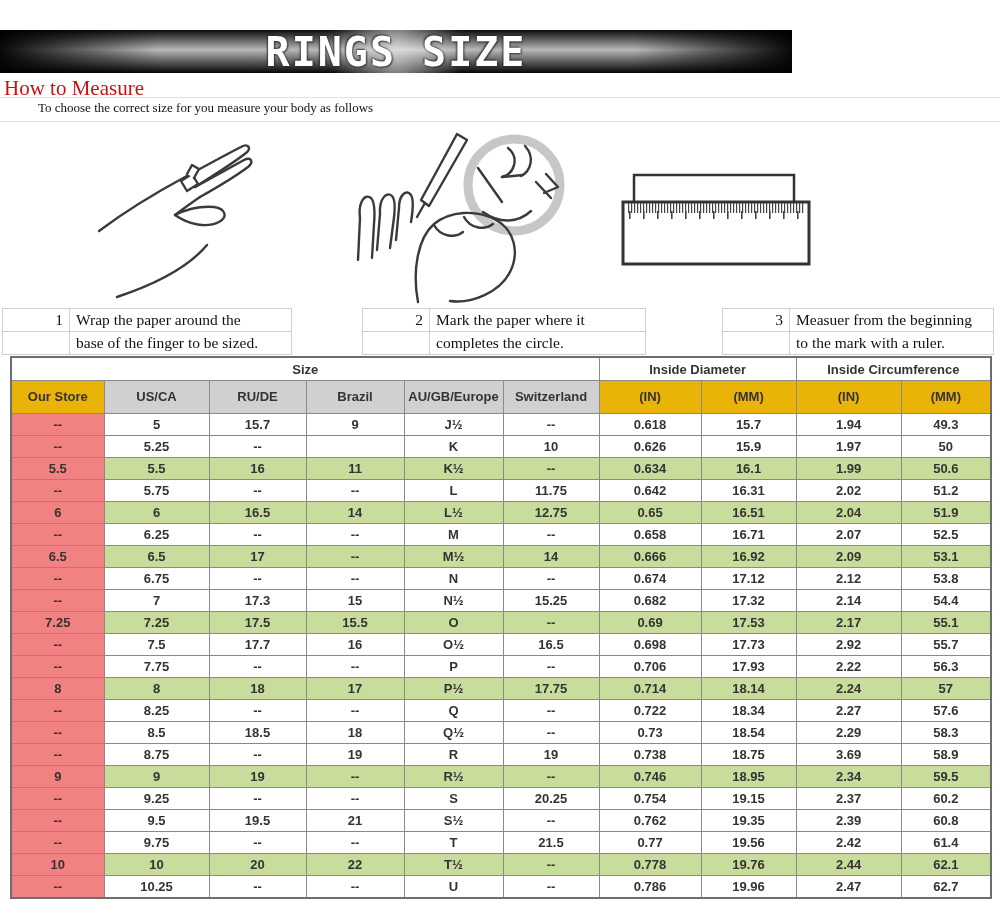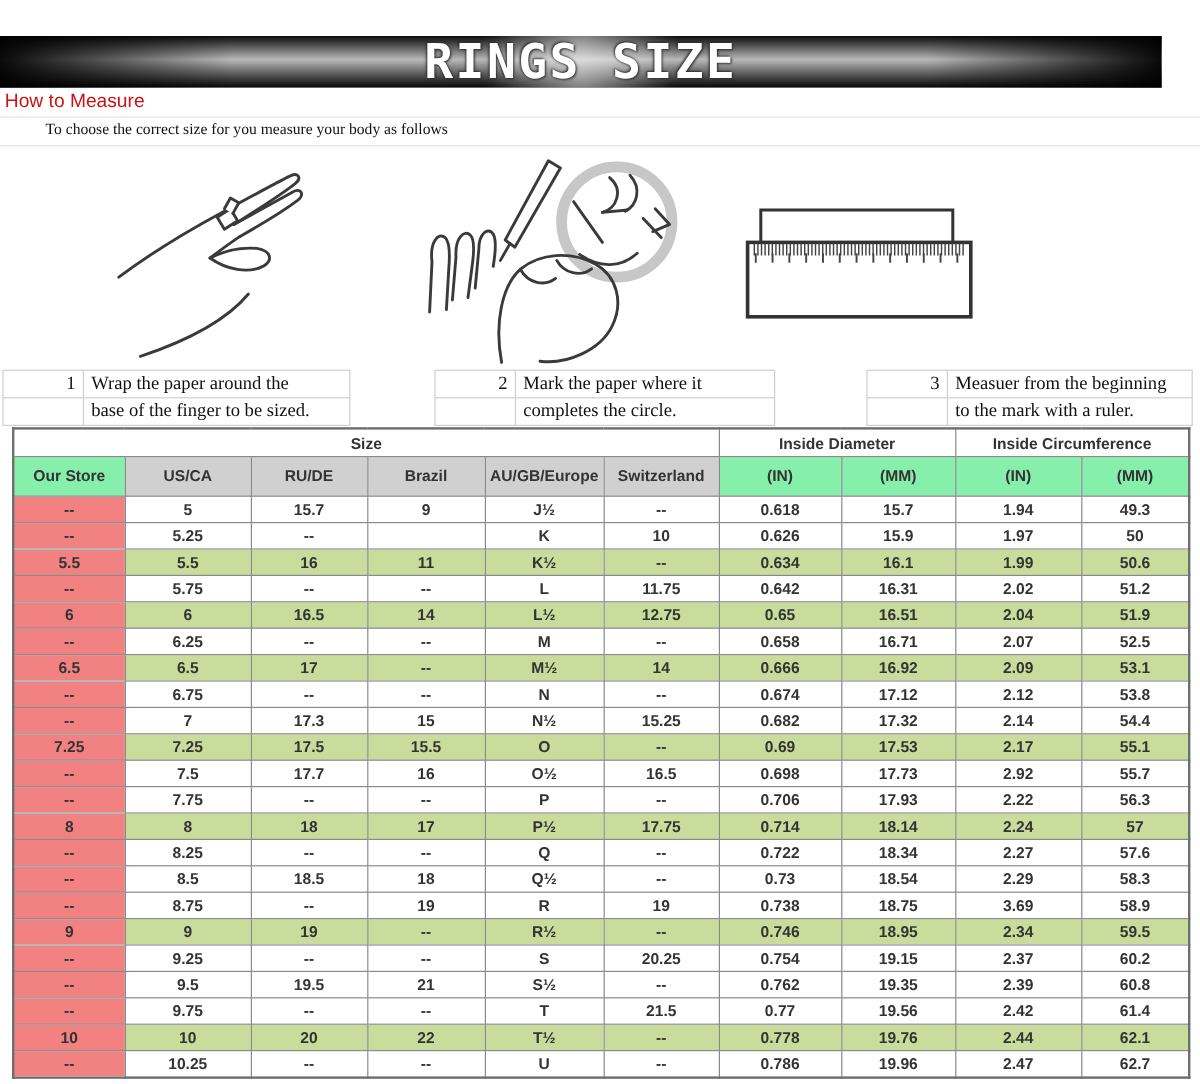"RINGS SIZE" .banner { width: 968px -> 792px }
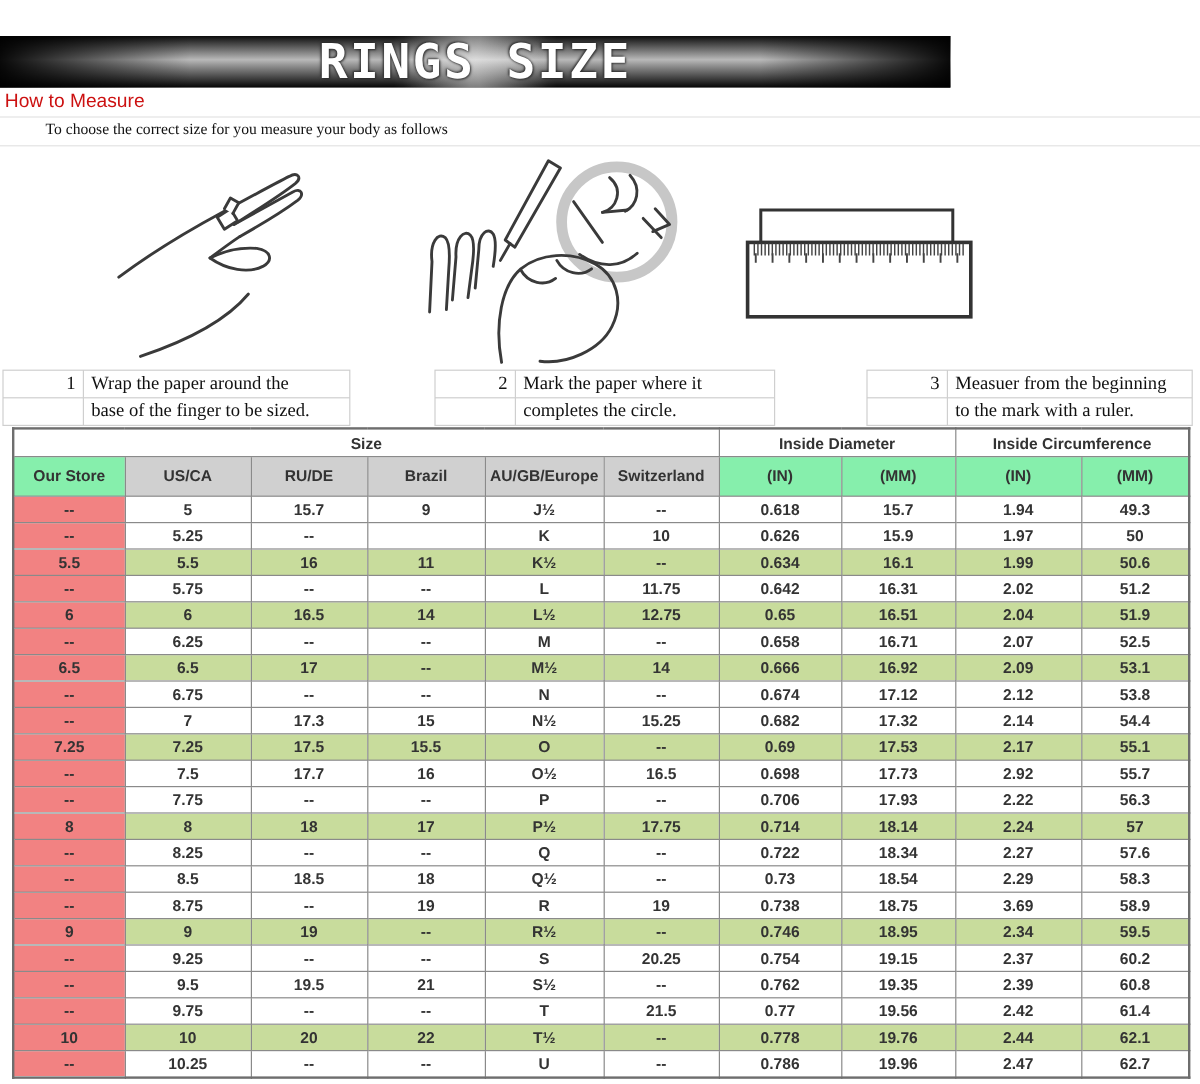"How to Measure" .howto { font-family: Liberation Sans, sans-serif -> Liberation Serif, serif; font-size: 16px -> 21px }
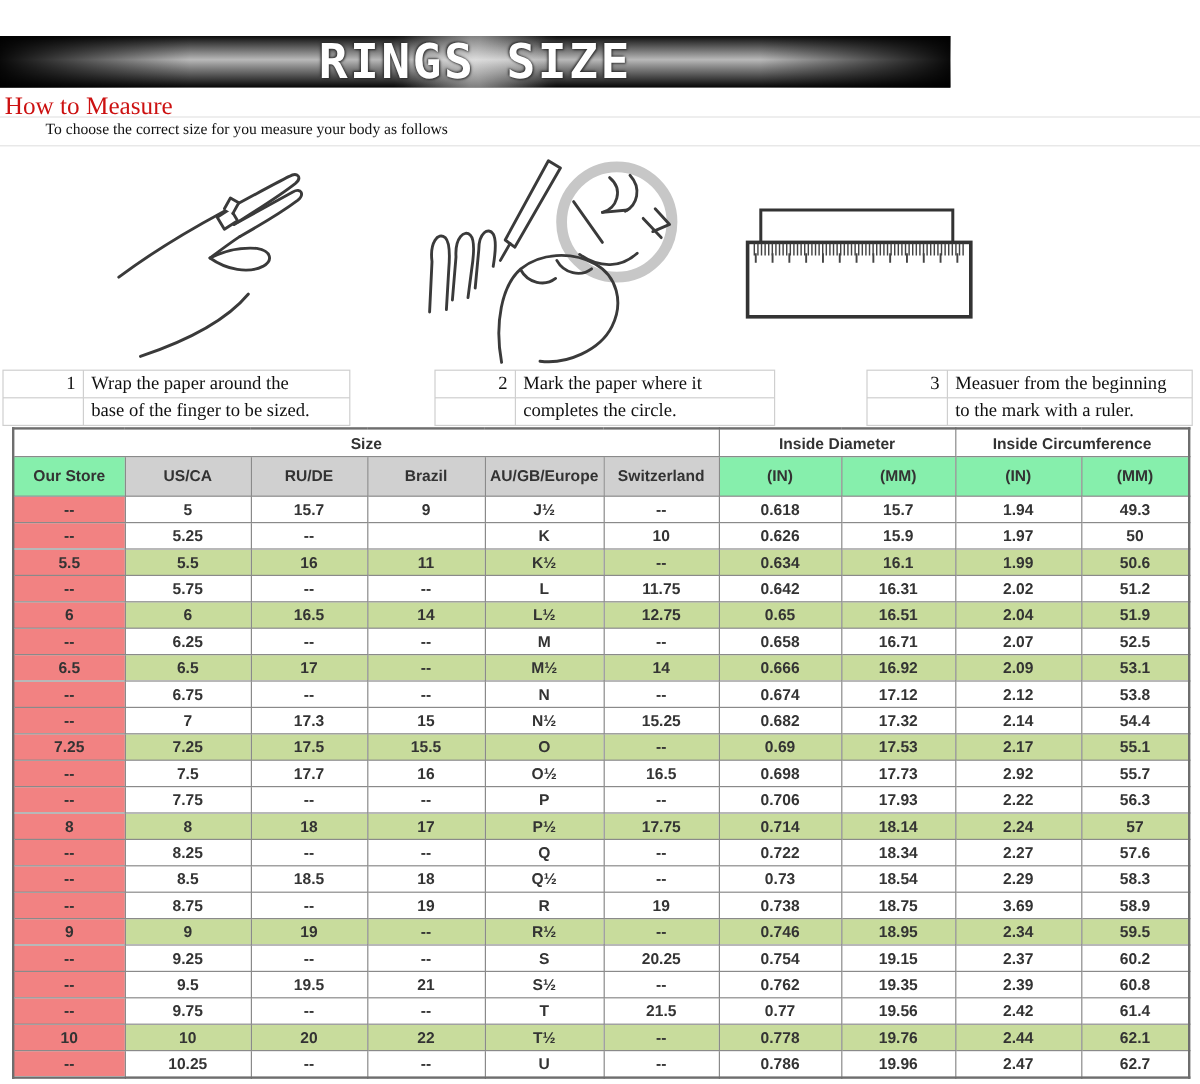"Our Store" #size-table thead tr.cols th { background: #86efac -> #eab308 }
